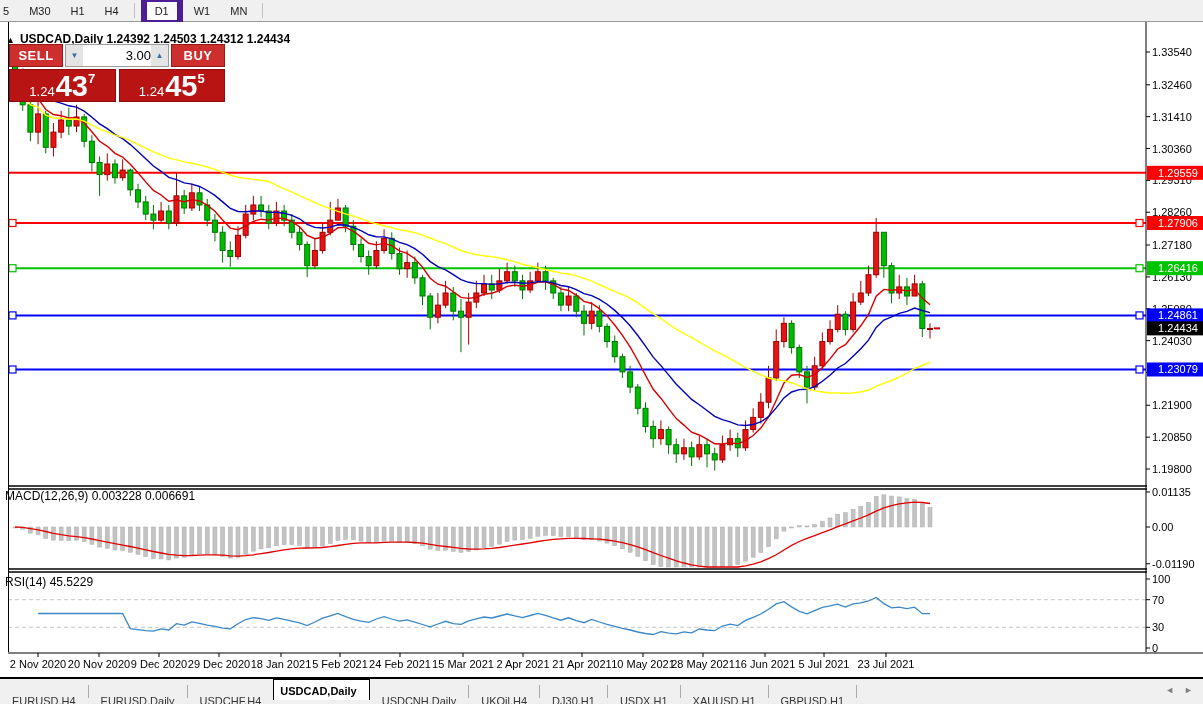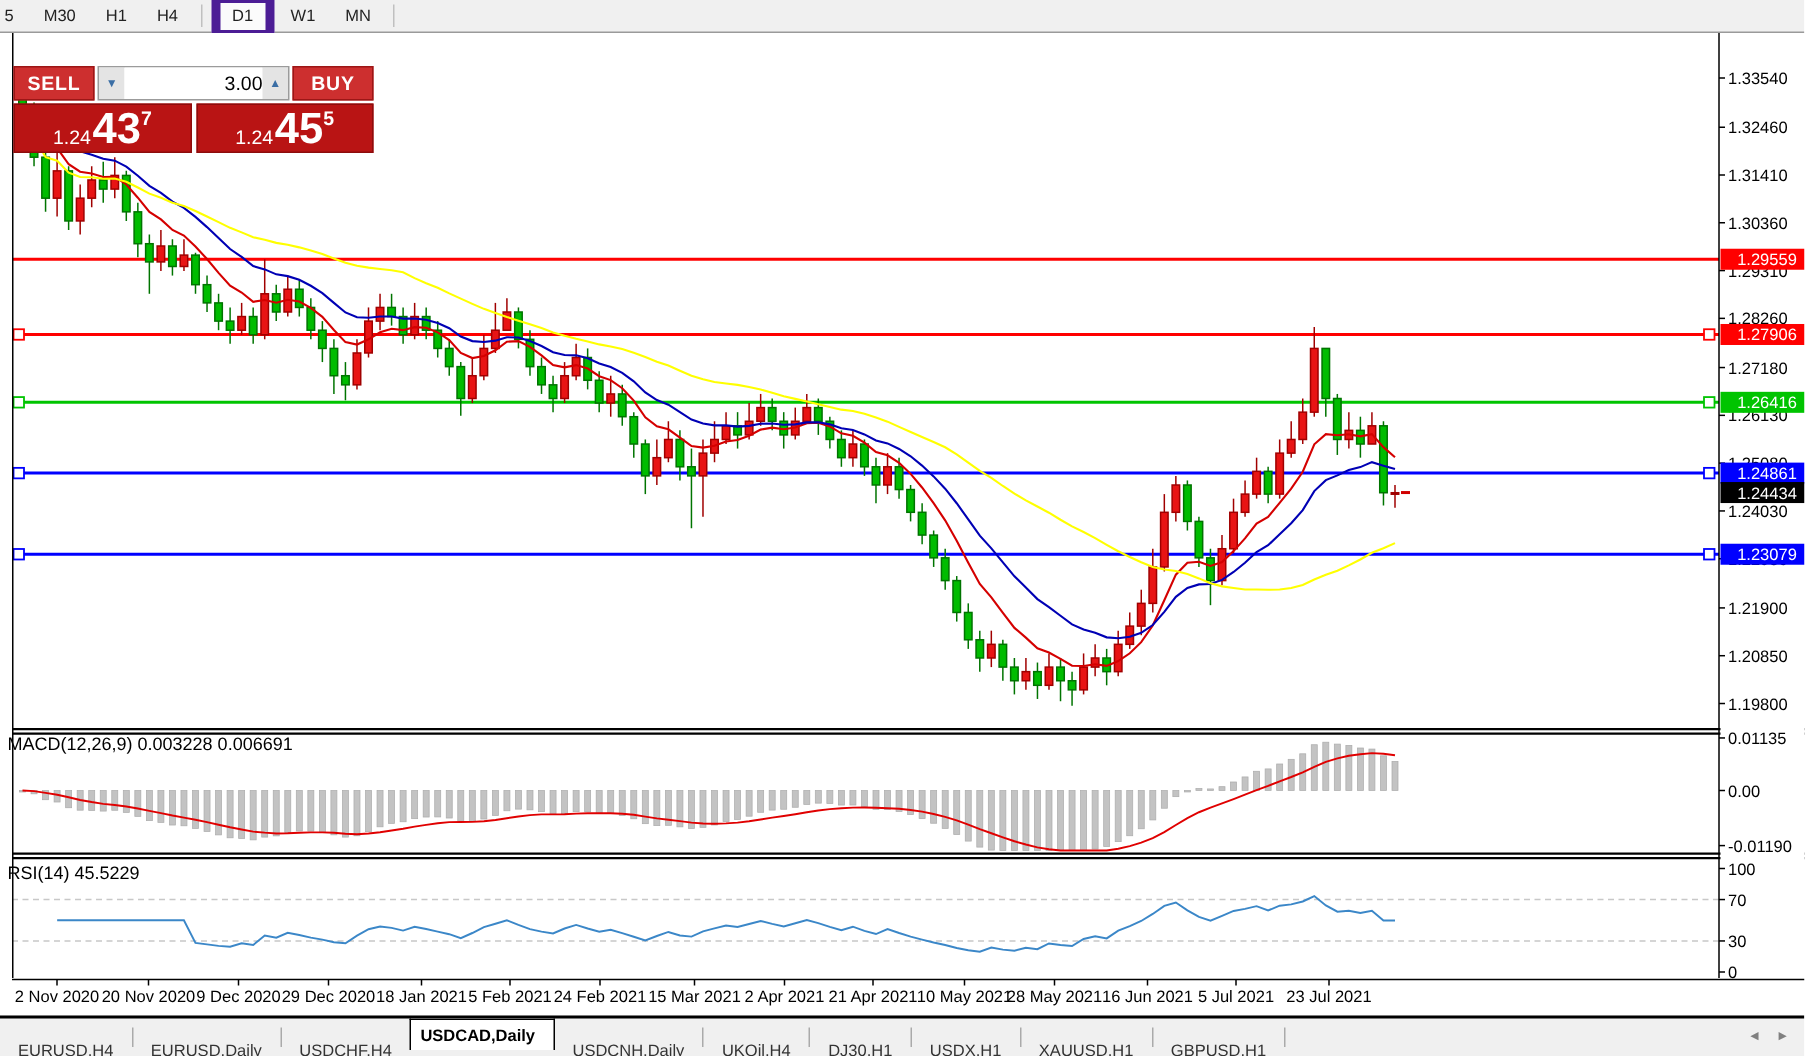"▲ USDCAD,Daily 1.24392 1.24503 1.24312" div { html: none -> <div> <span>▲</span><span>USDCAD,Daily 1.24392 1.24503 1.24312 1.24434</span> </div> }
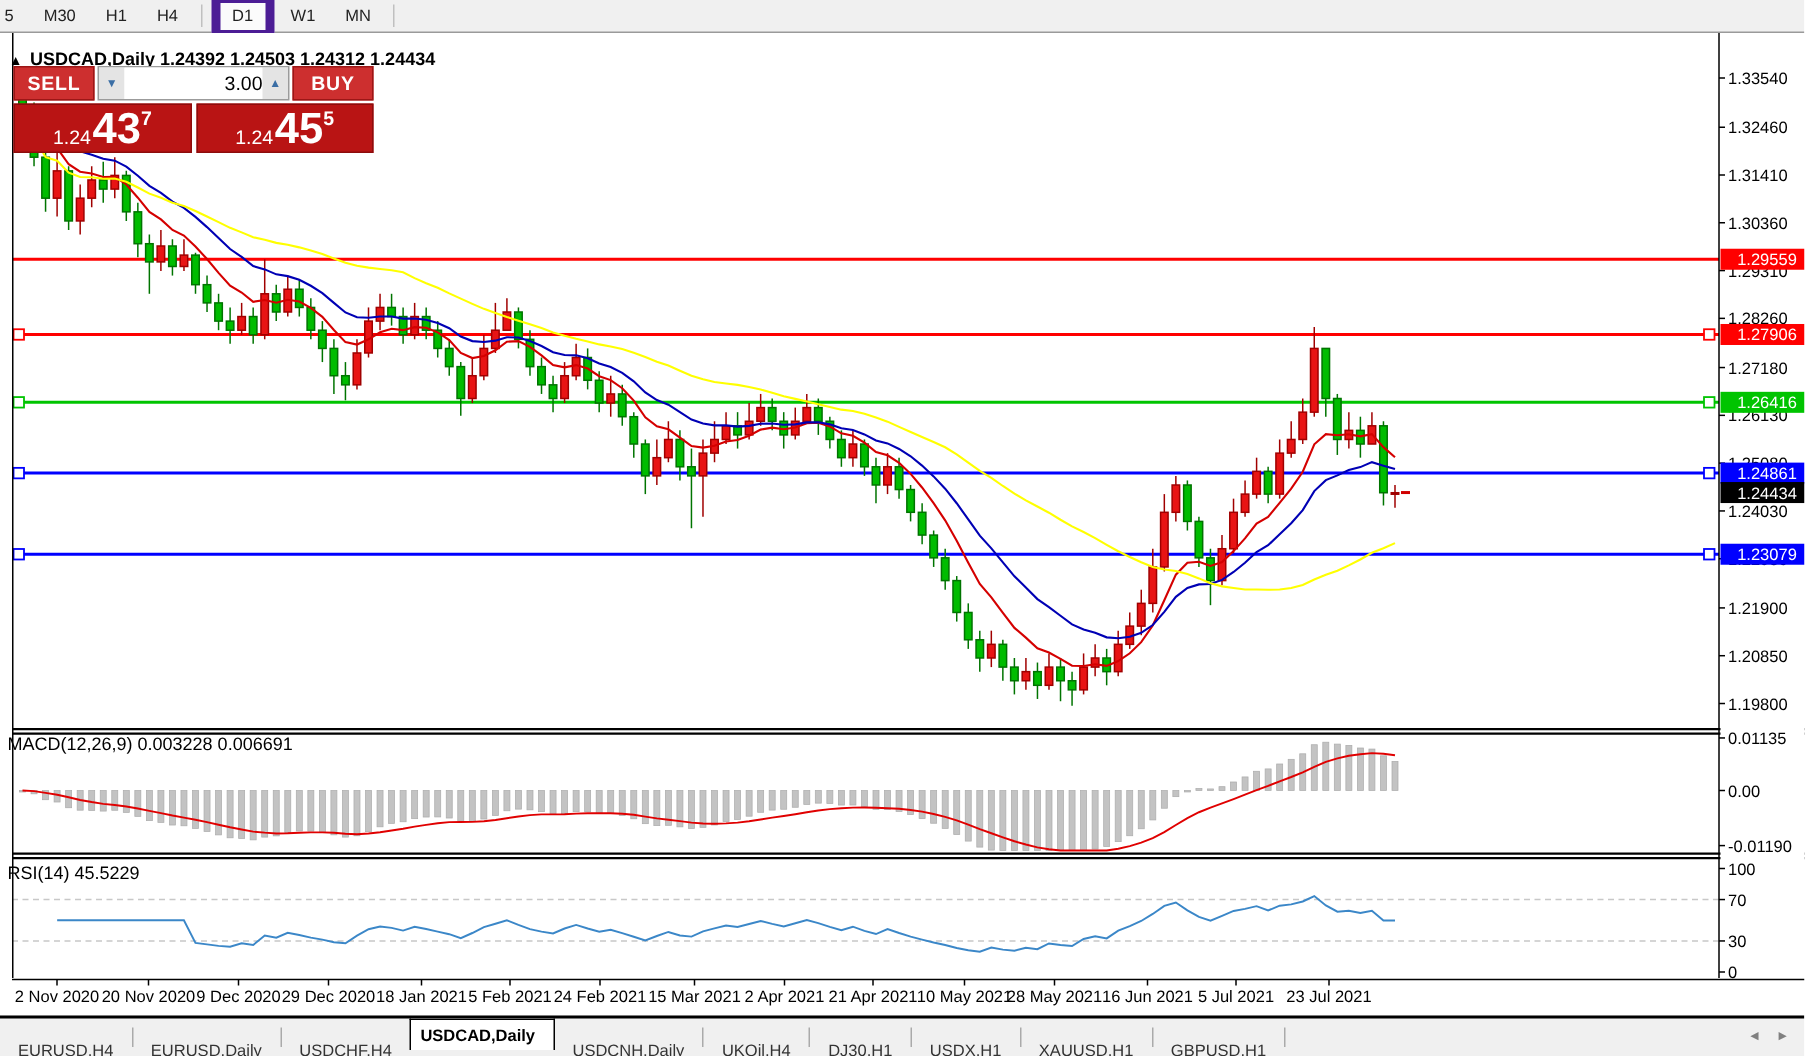"SELL" #tradepanel { width: 240px -> 216px }
